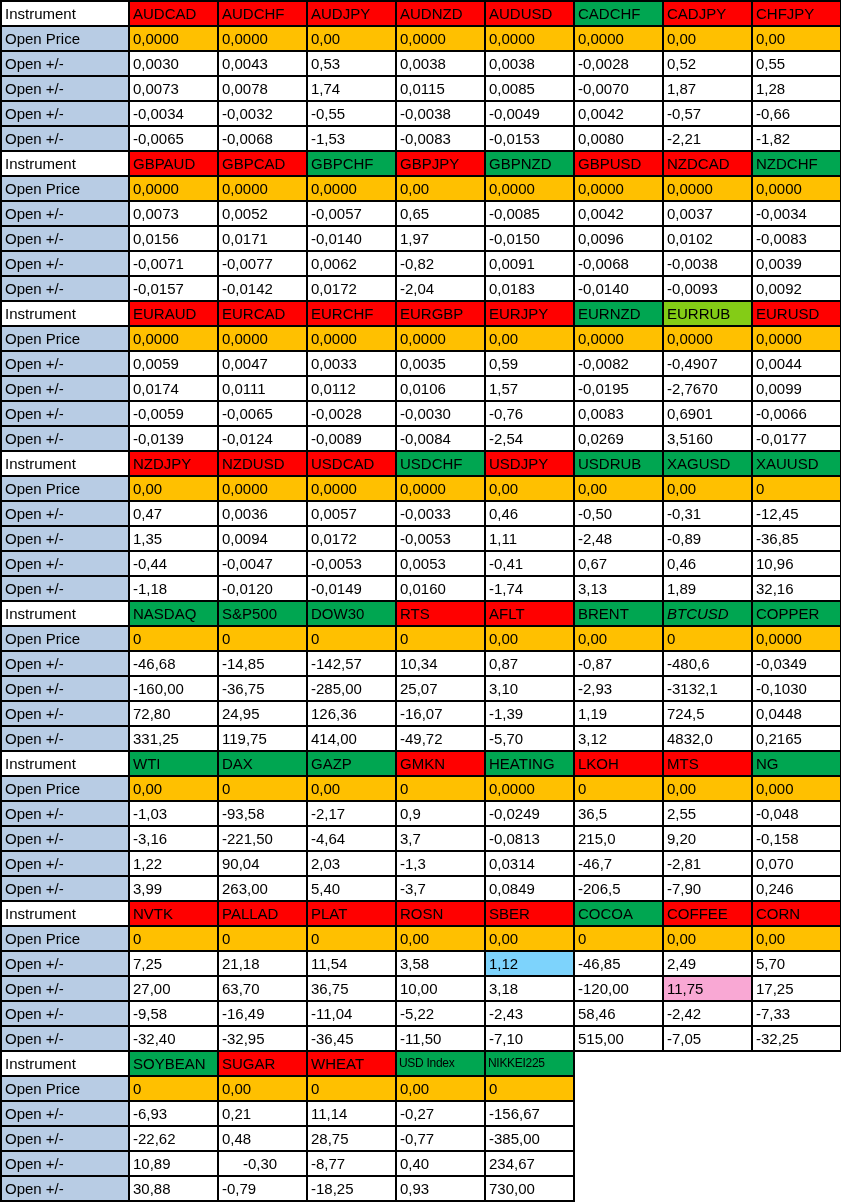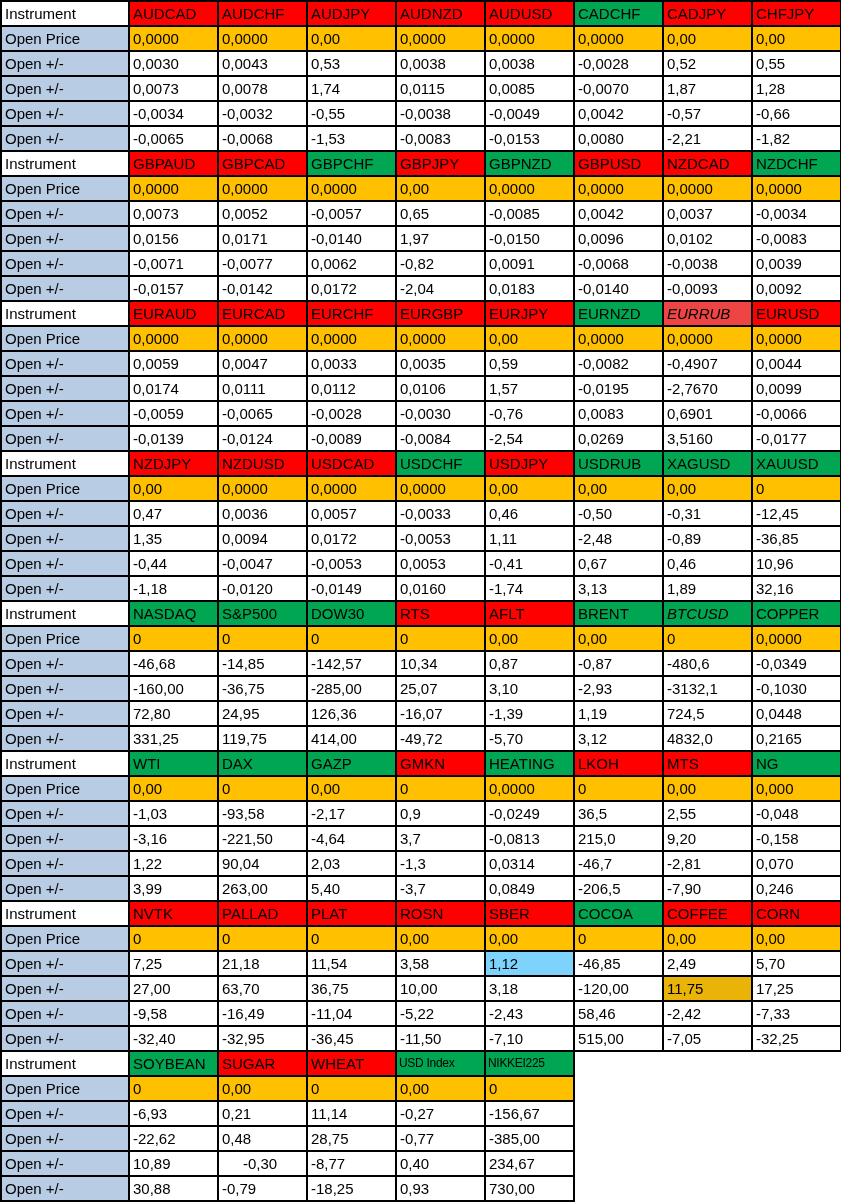"EURRUB" td { background-color: #ef4444 -> #84cc16; font-style: italic -> none }
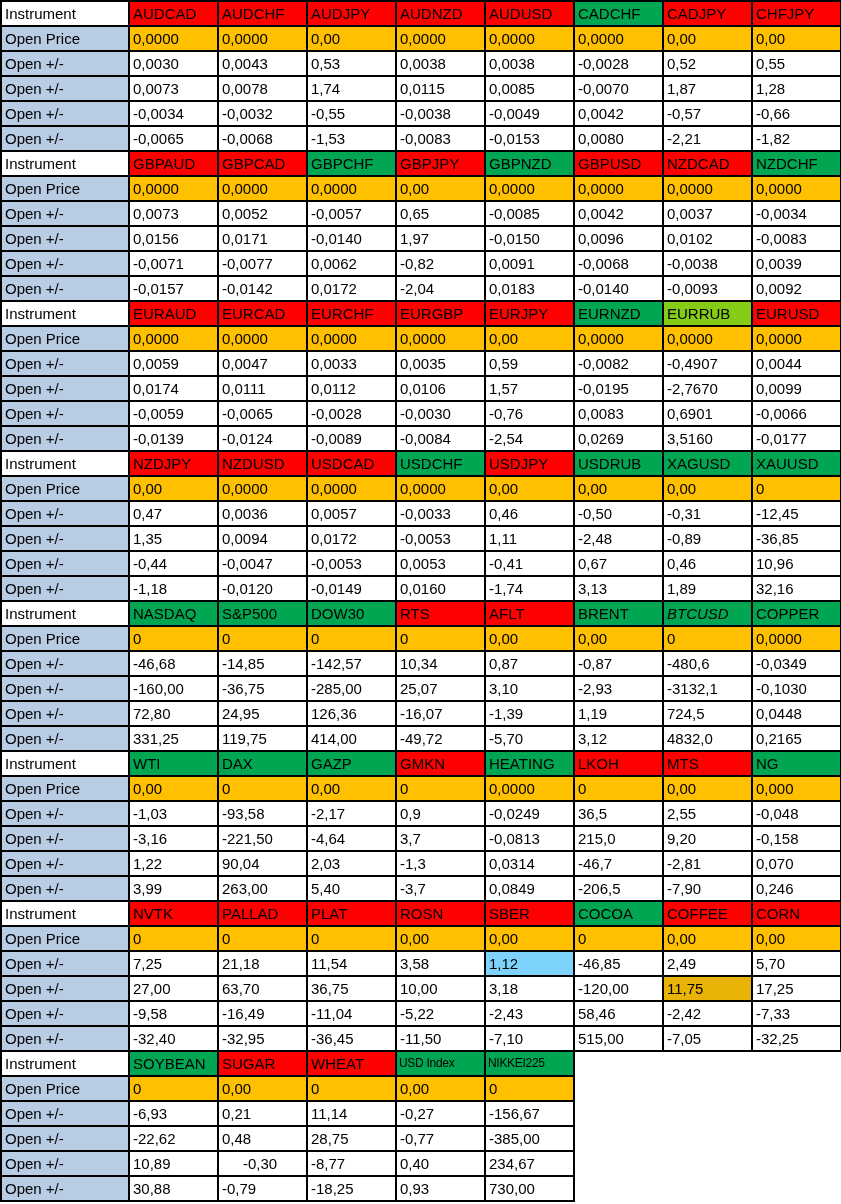"11,75" td { background-color: #eab308 -> #f9a8d4 }
